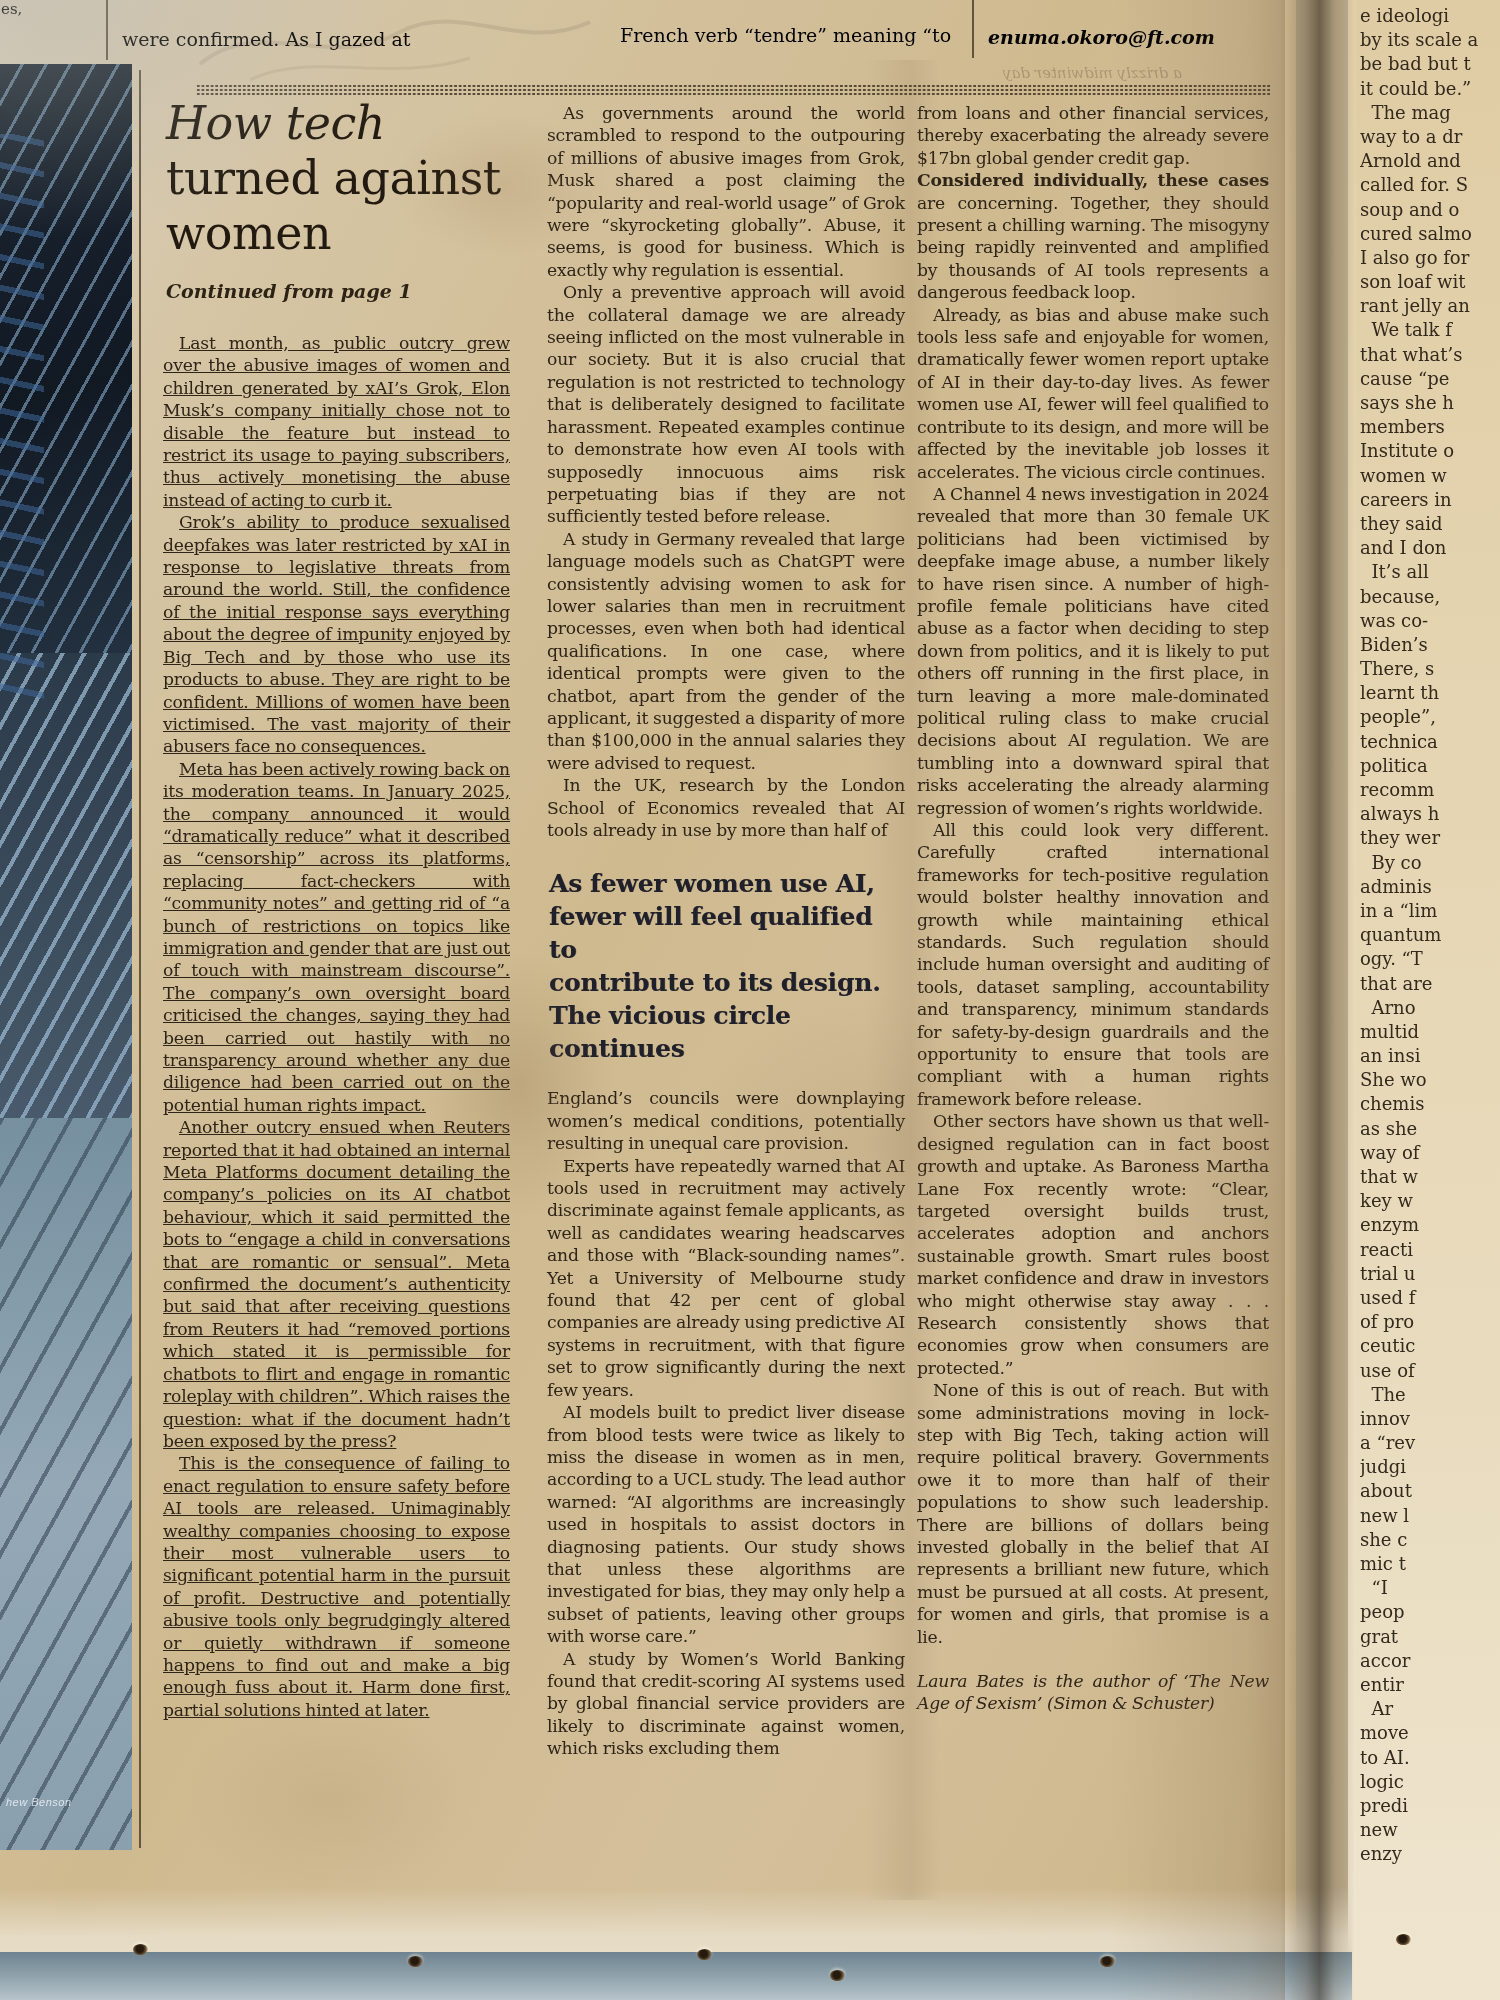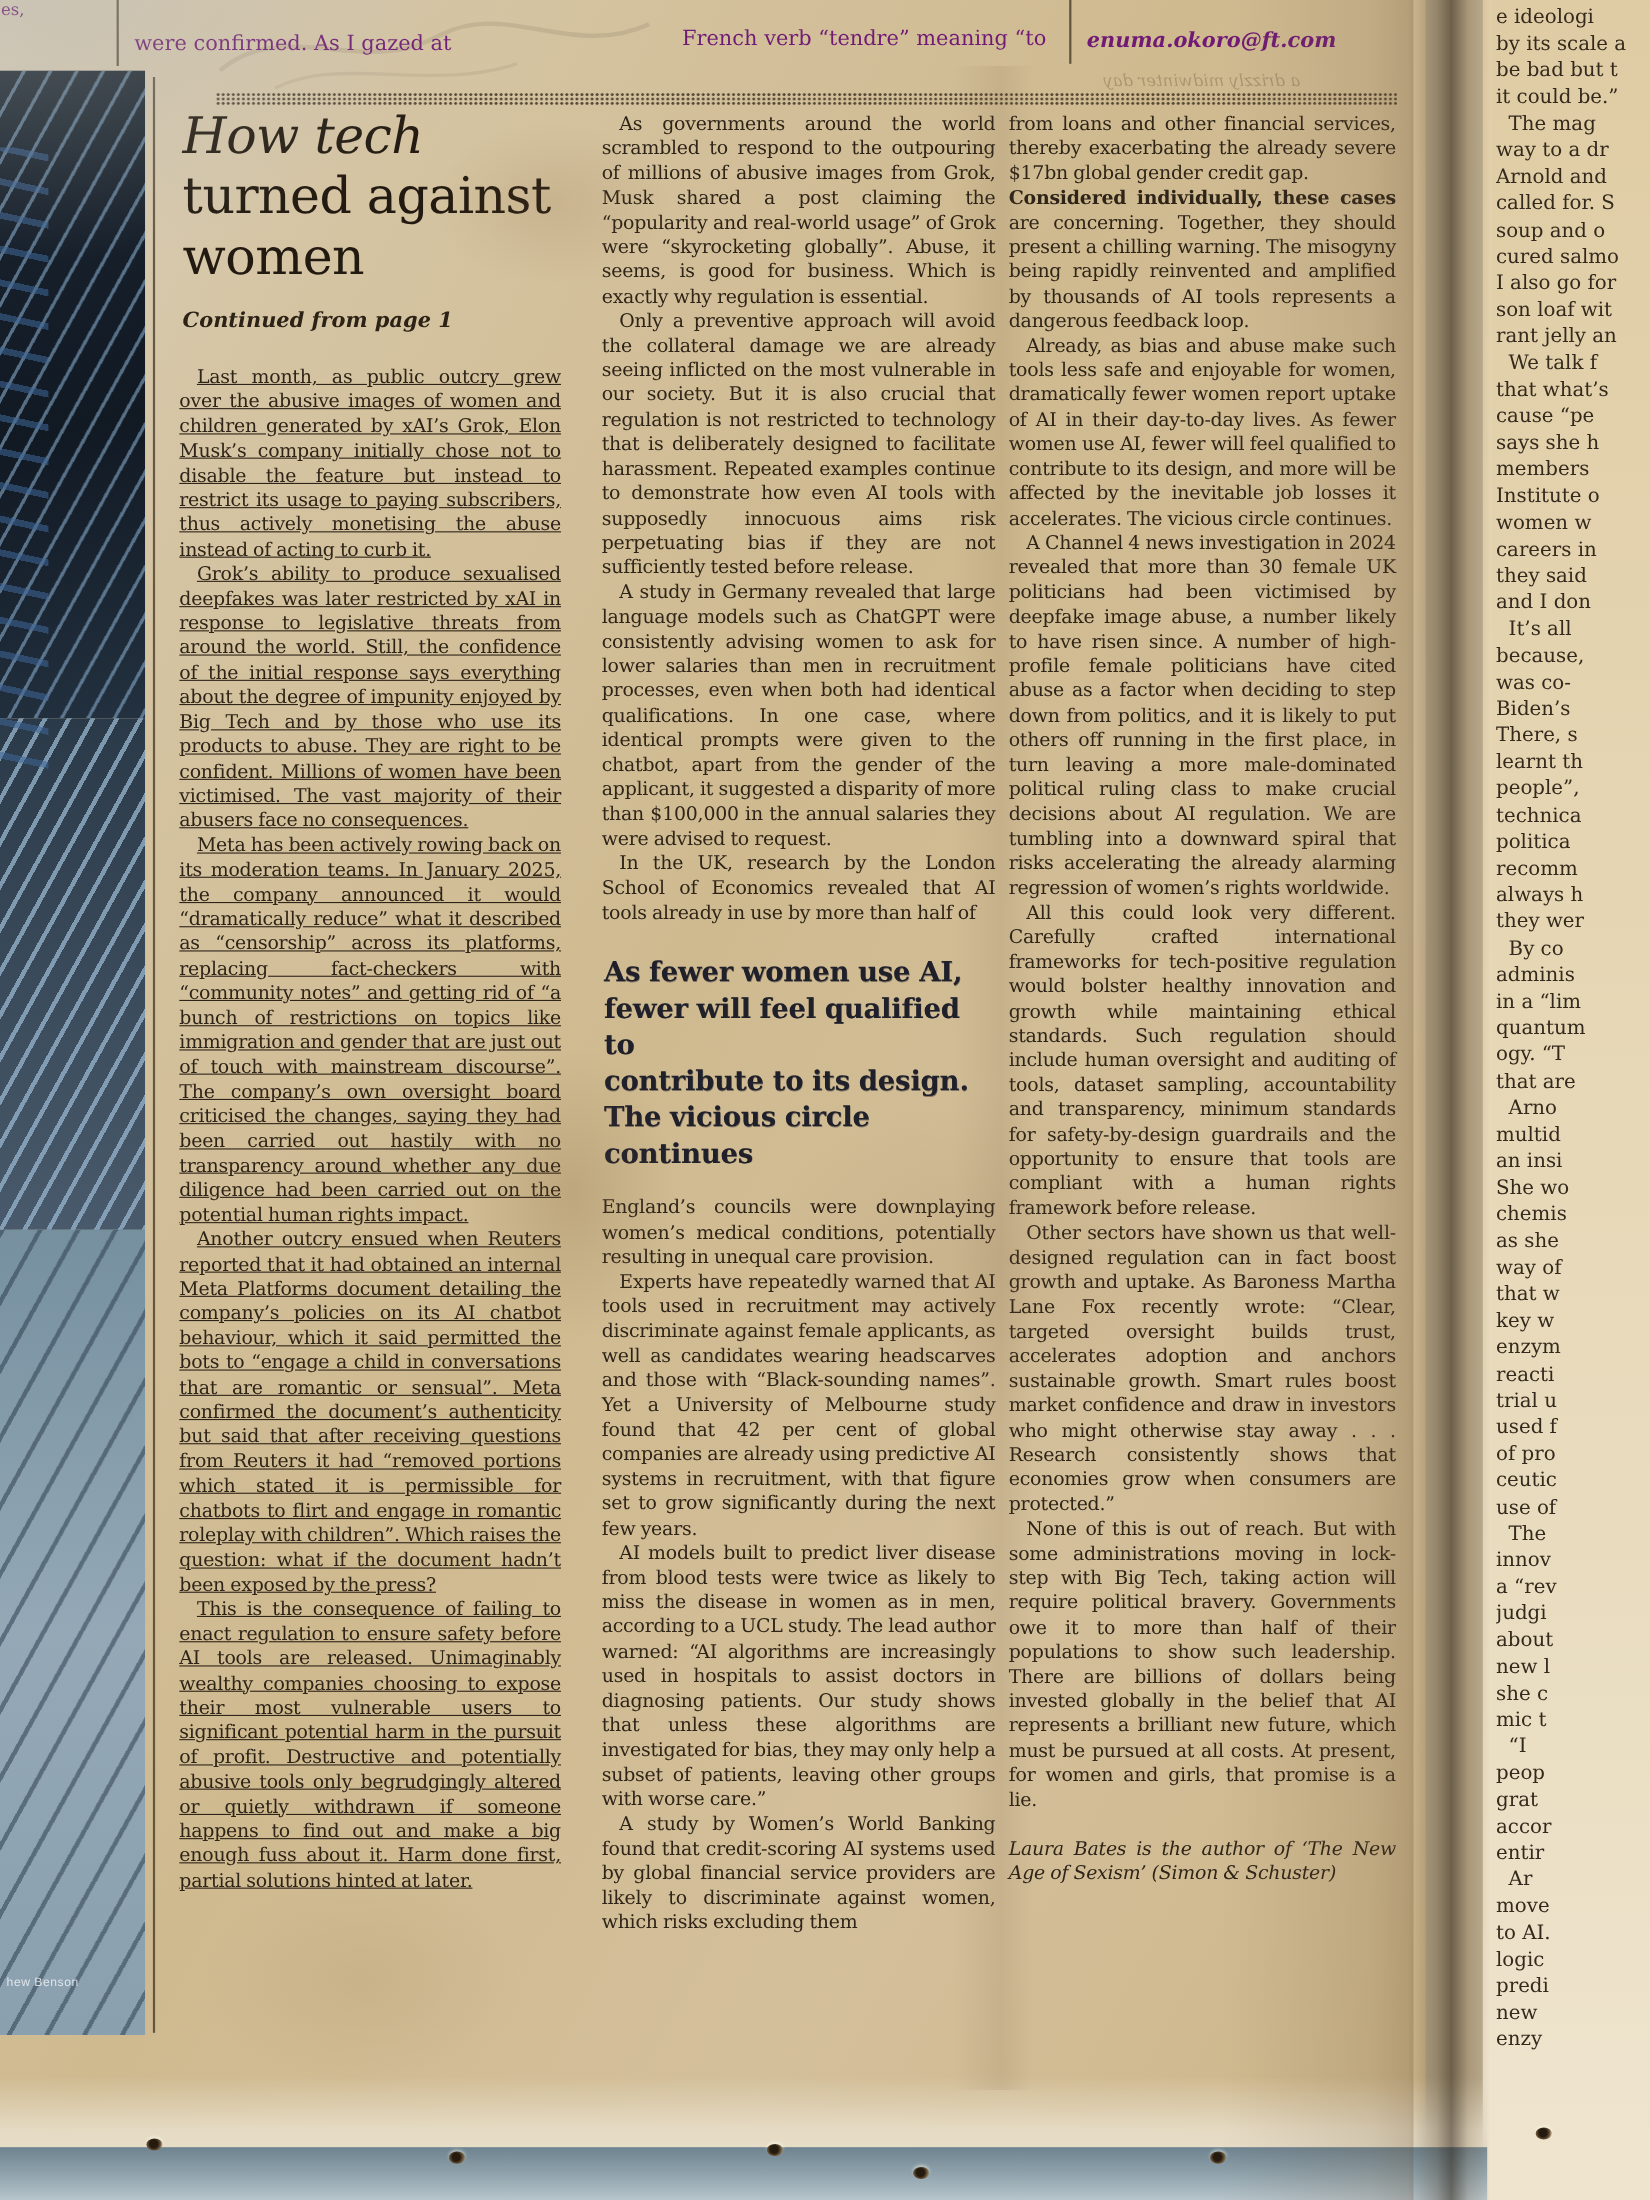"French verb “tendre” meaning “to" .topstrip-text { color: #701a75 -> #000000 }
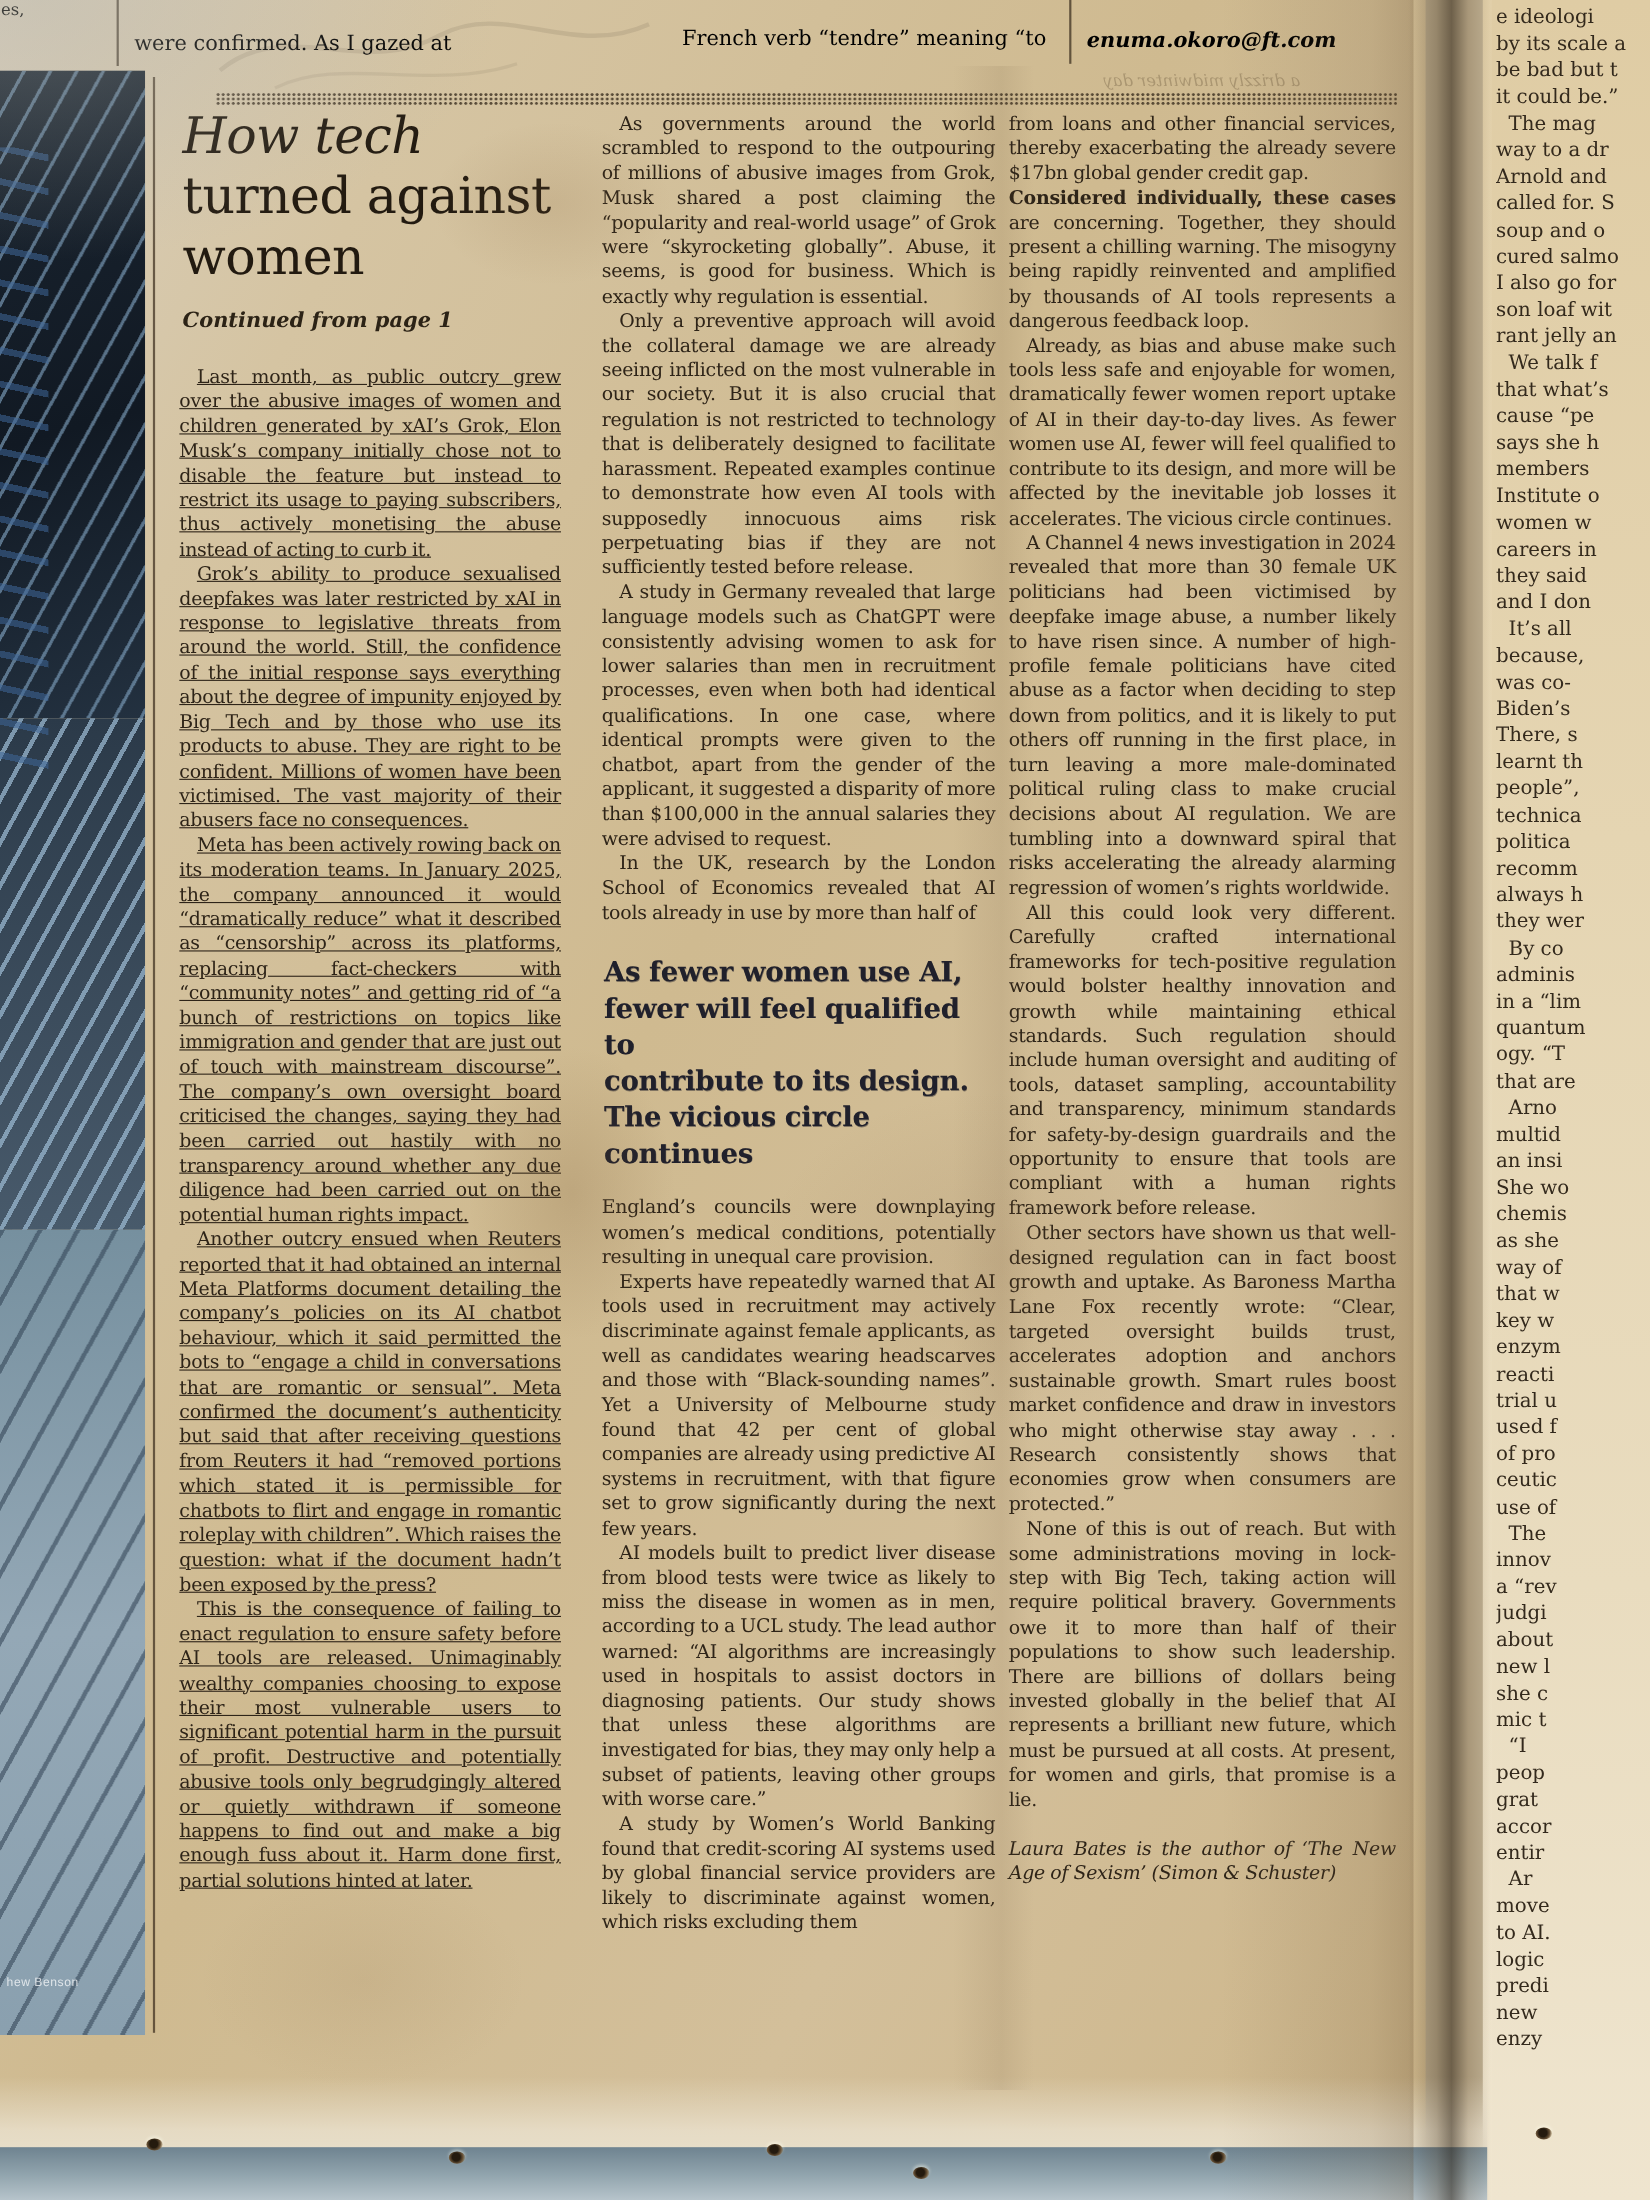"hew Benson" .photo { font-style: none -> italic }
